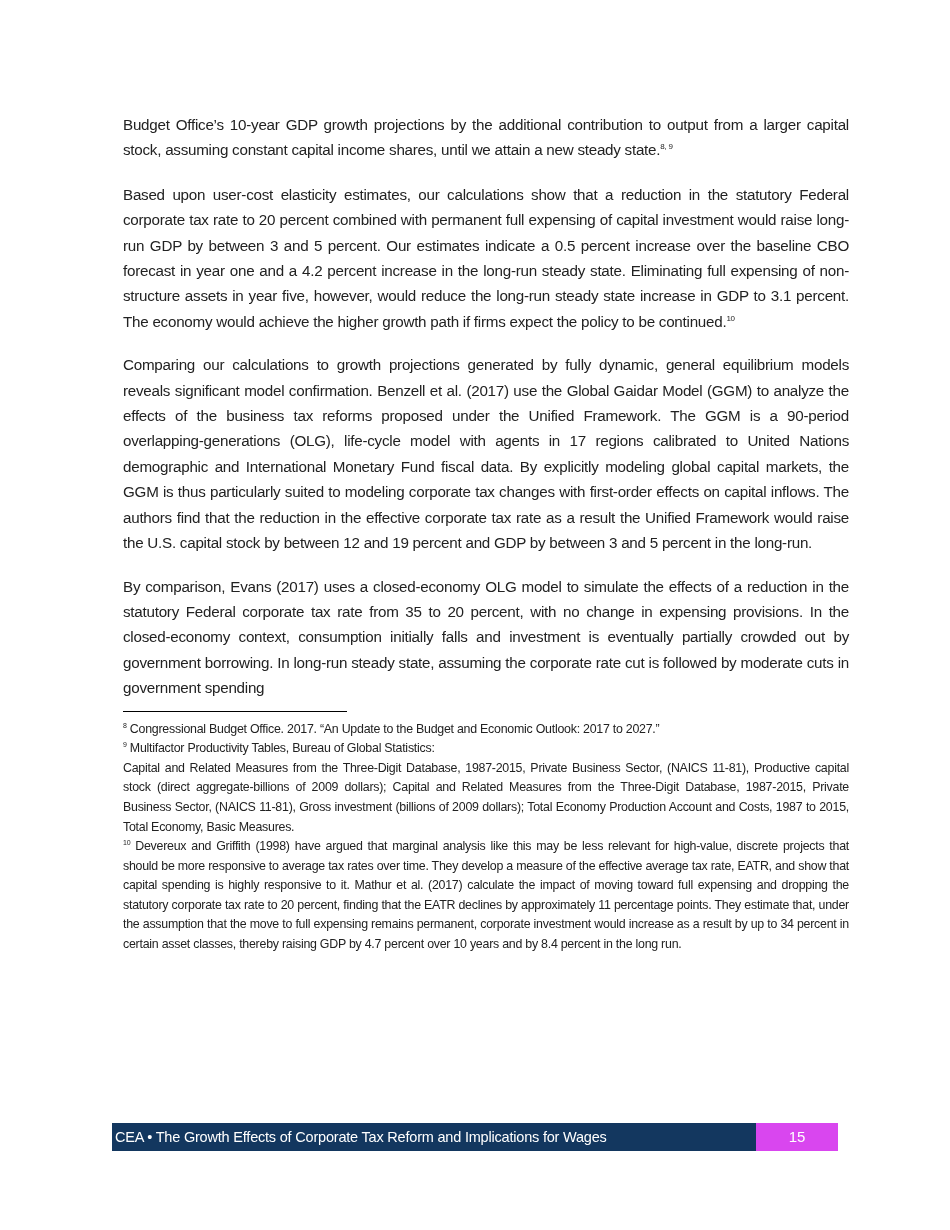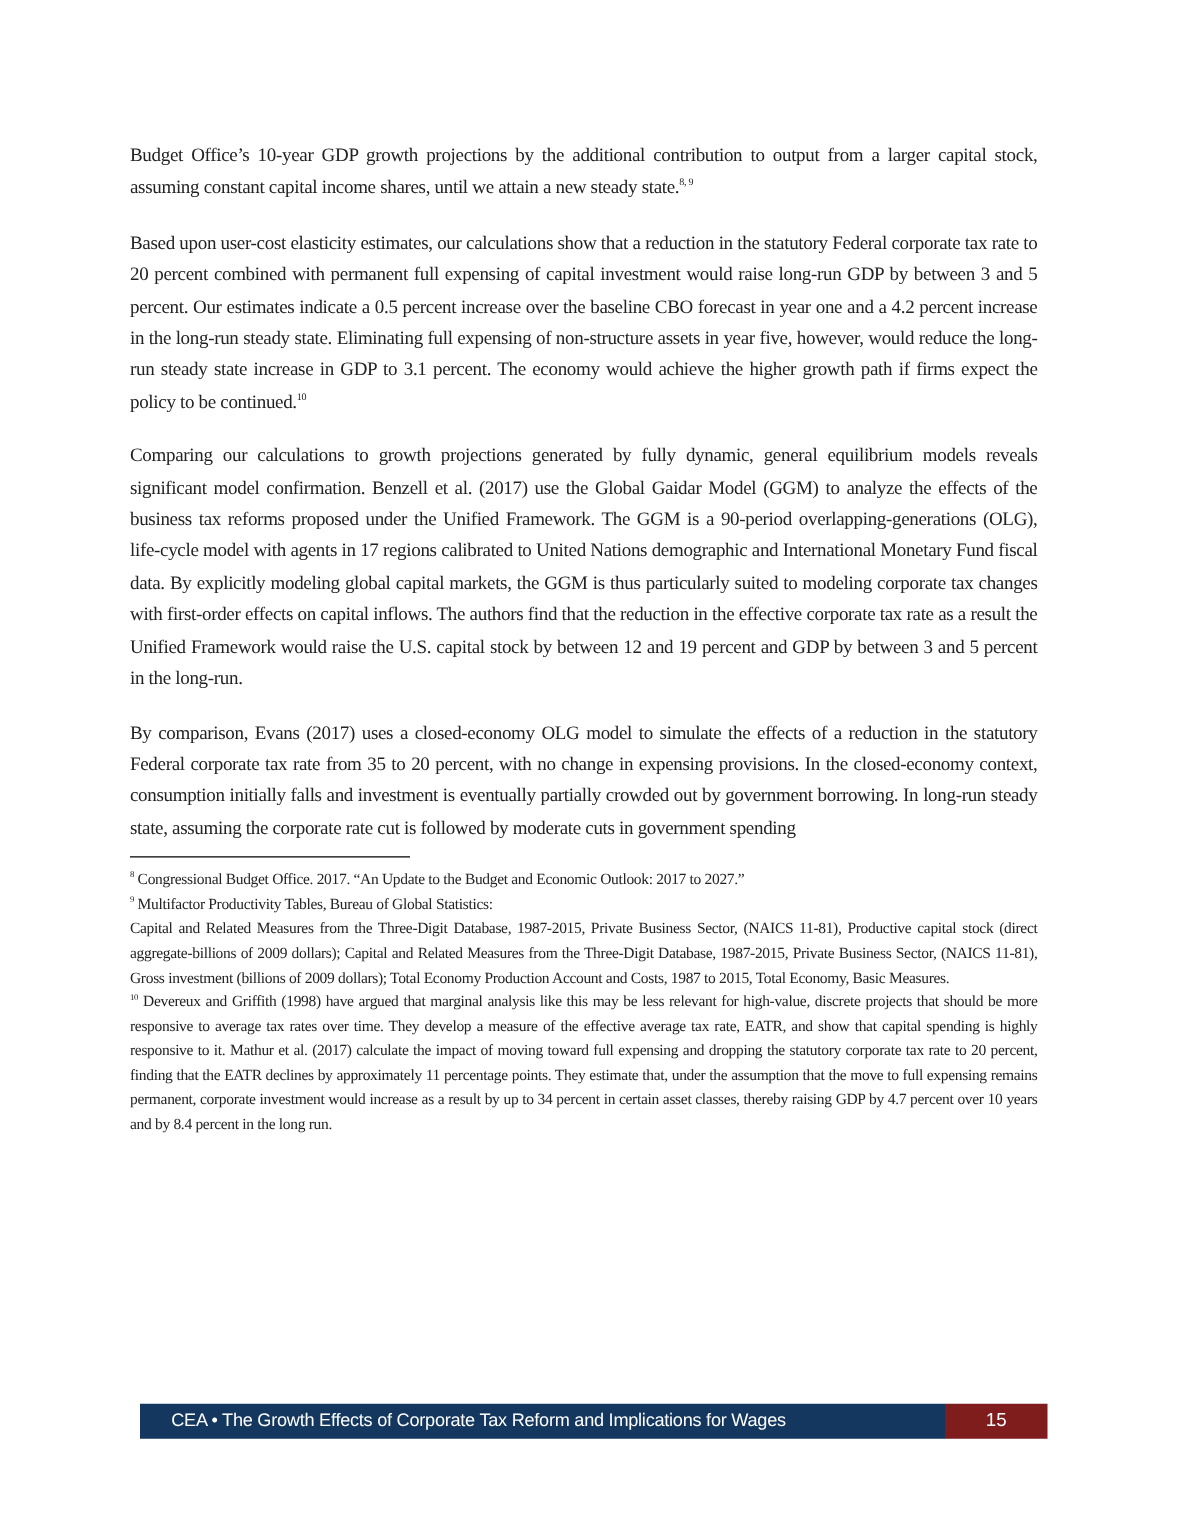"Budget Office’s 10-year GDP growth" .page { font-family: Liberation Serif, serif -> Liberation Sans, sans-serif; left: 104px -> 123px }
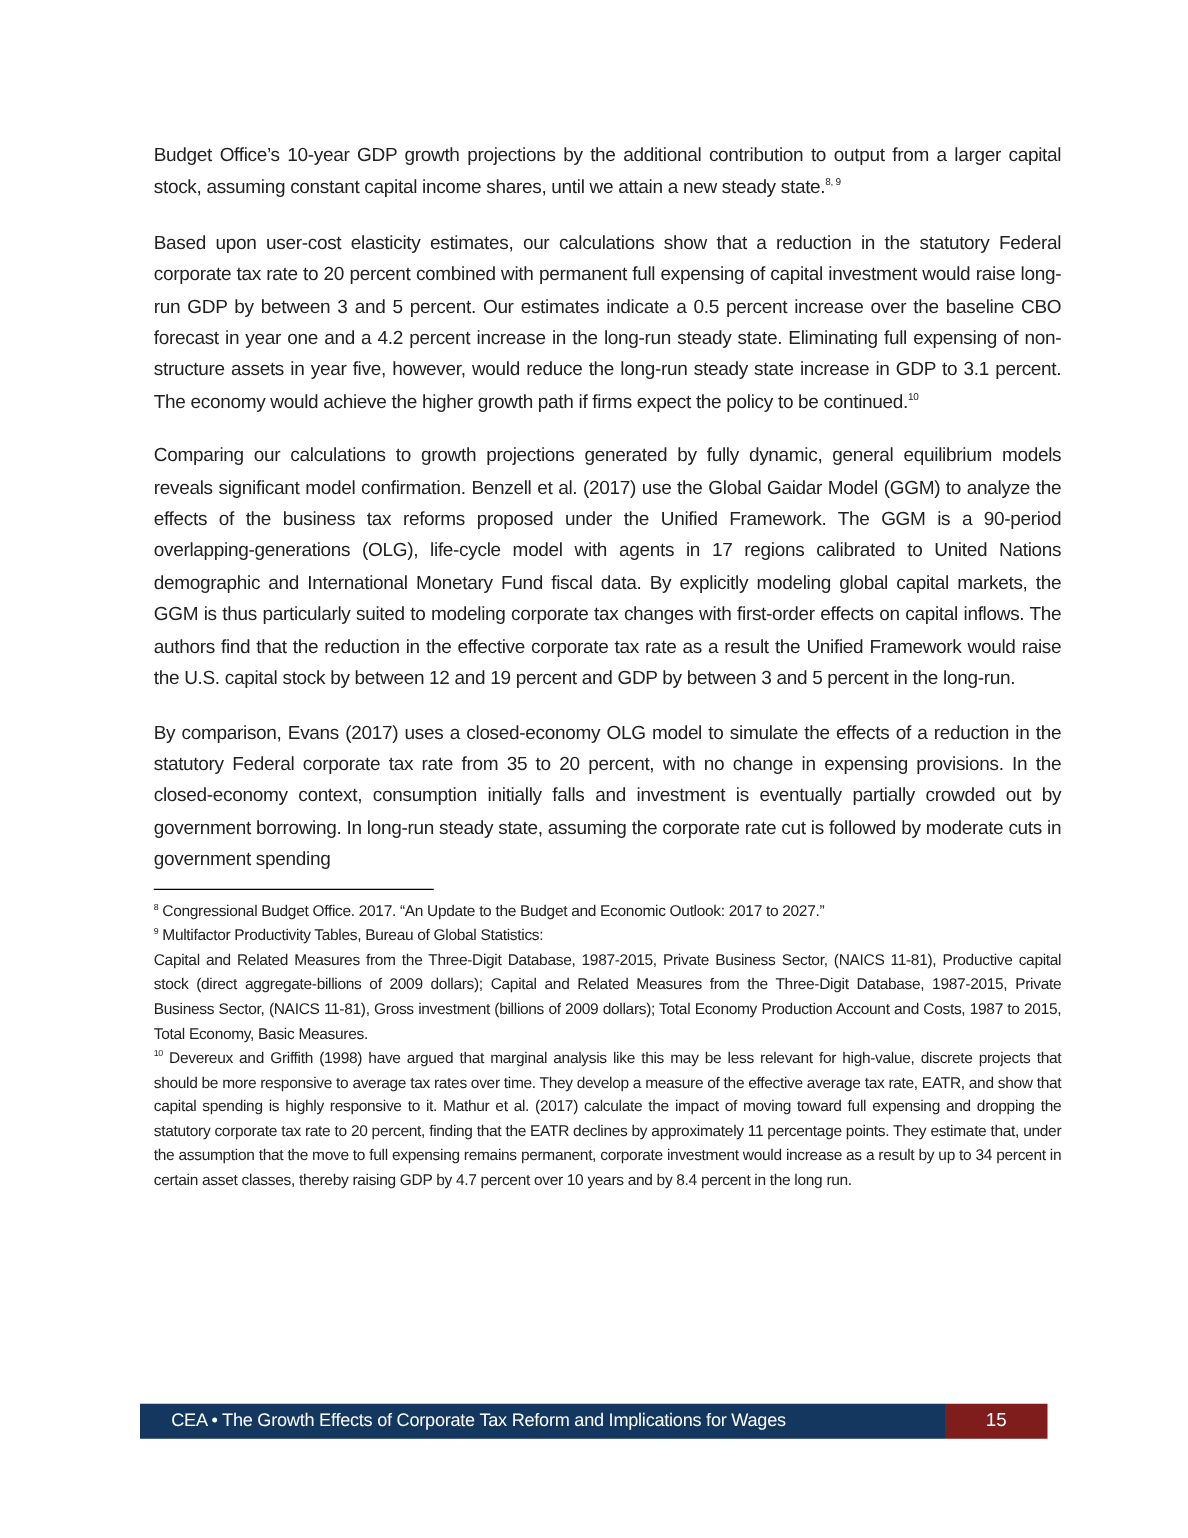"CEA • The Growth Effects" .footer-title { padding-left: 25px -> 3px }
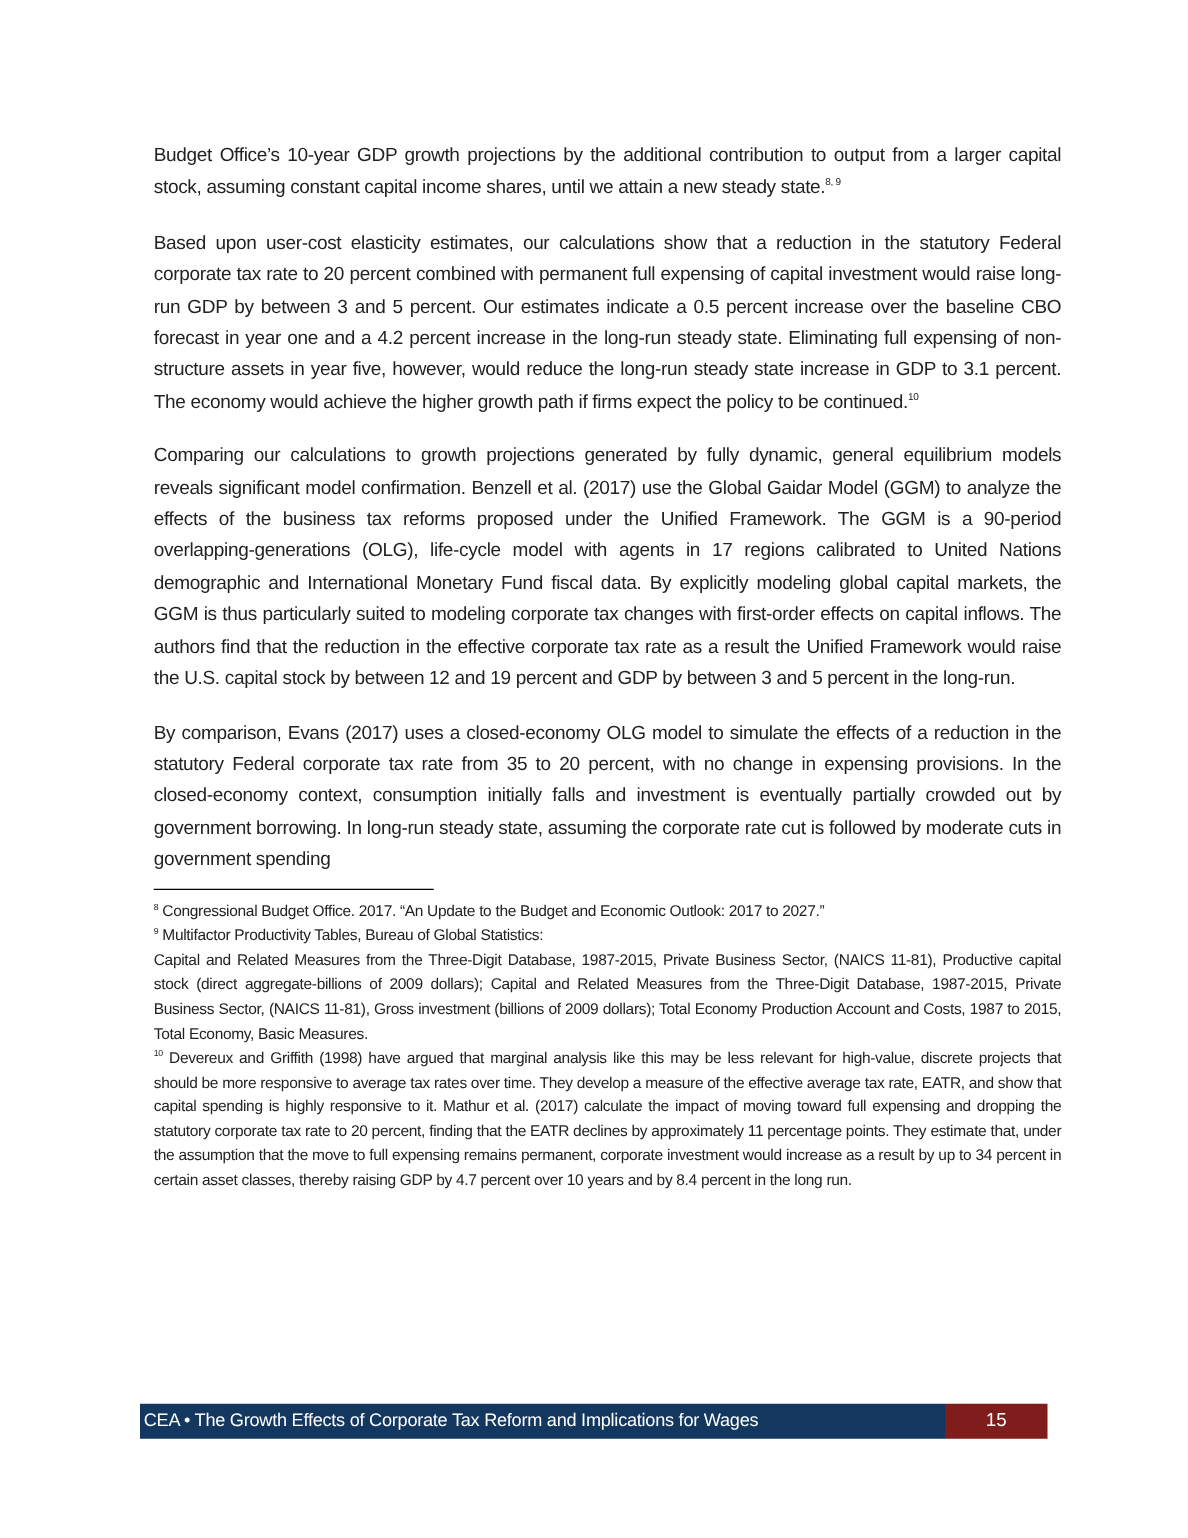"15" .footer-page { background: #7f1d1d -> #d946ef }
